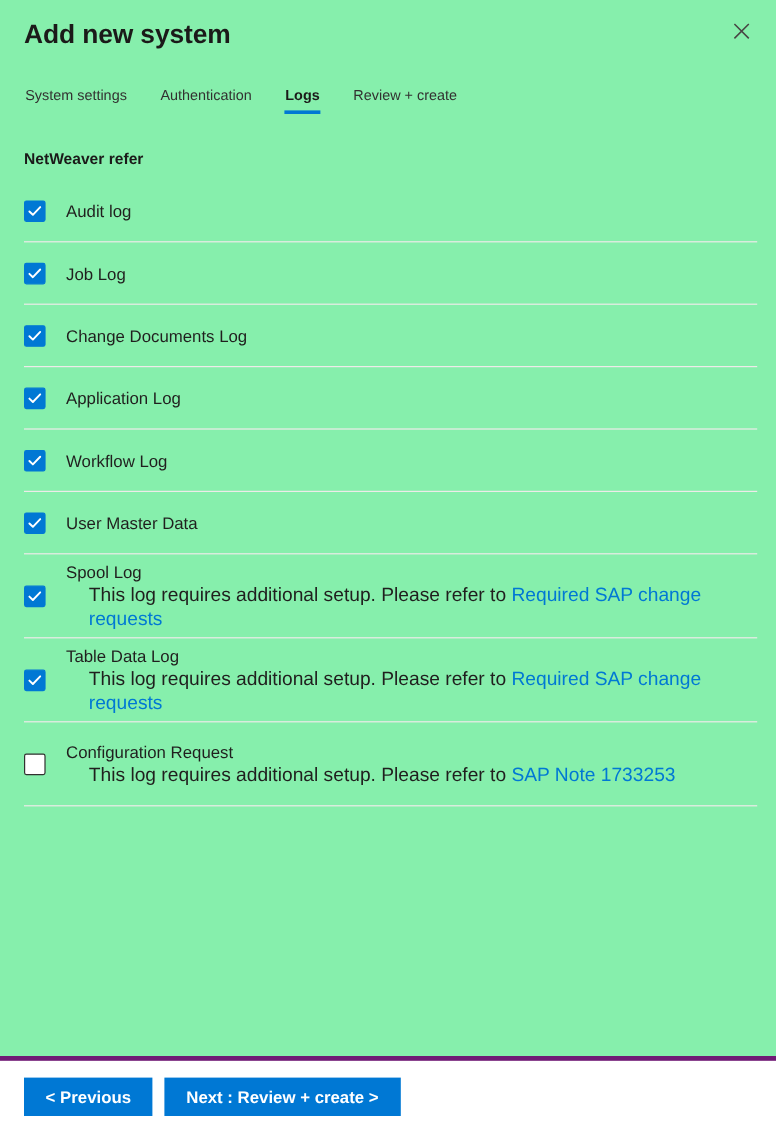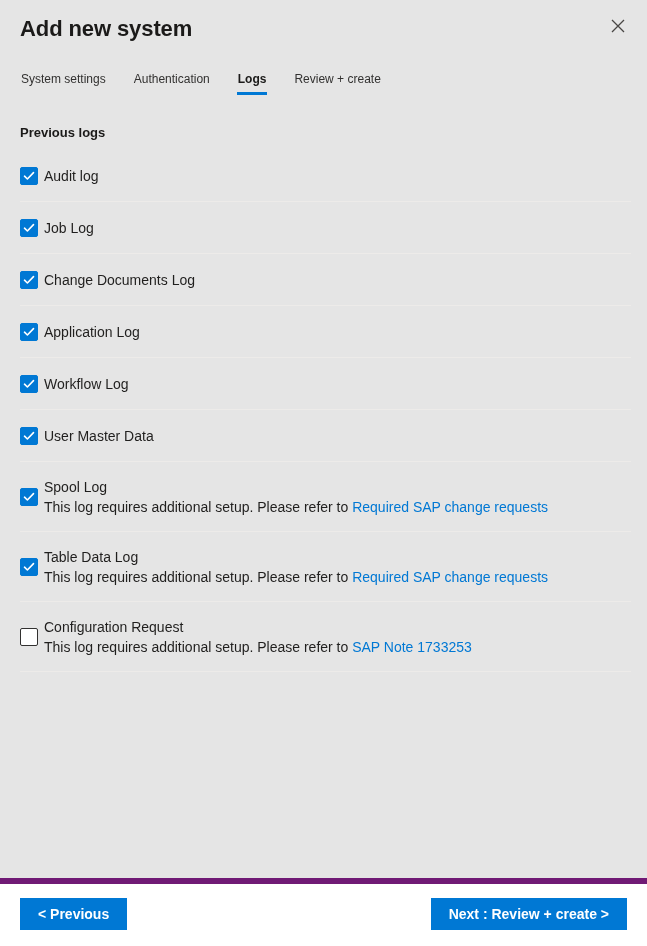"Add new system" .blade { background: #e5e5e5 -> #86efac }
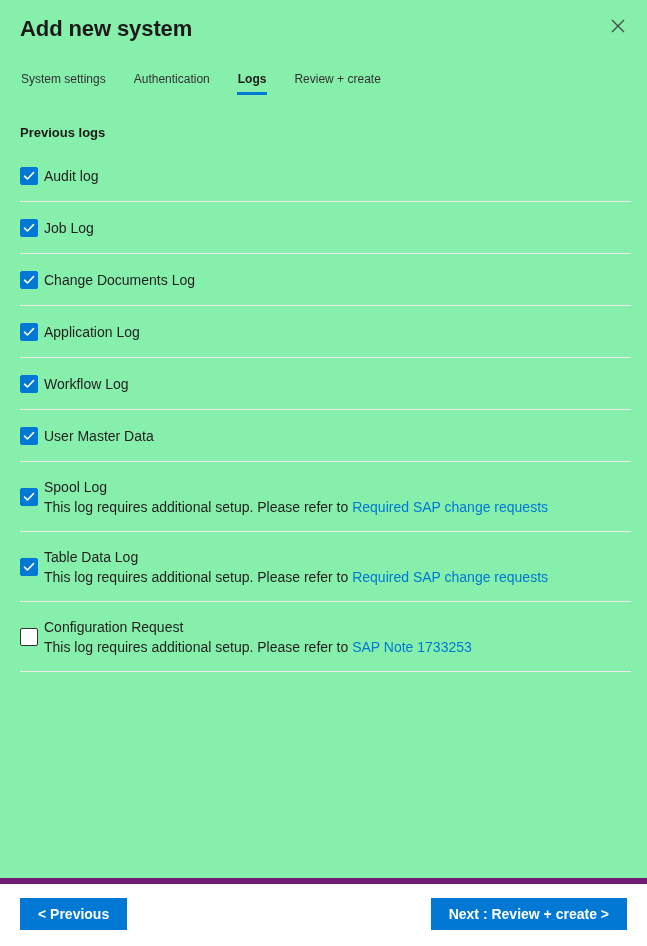"Previous logs" div.section-label { text: Previous logs -> NetWeaver refer }
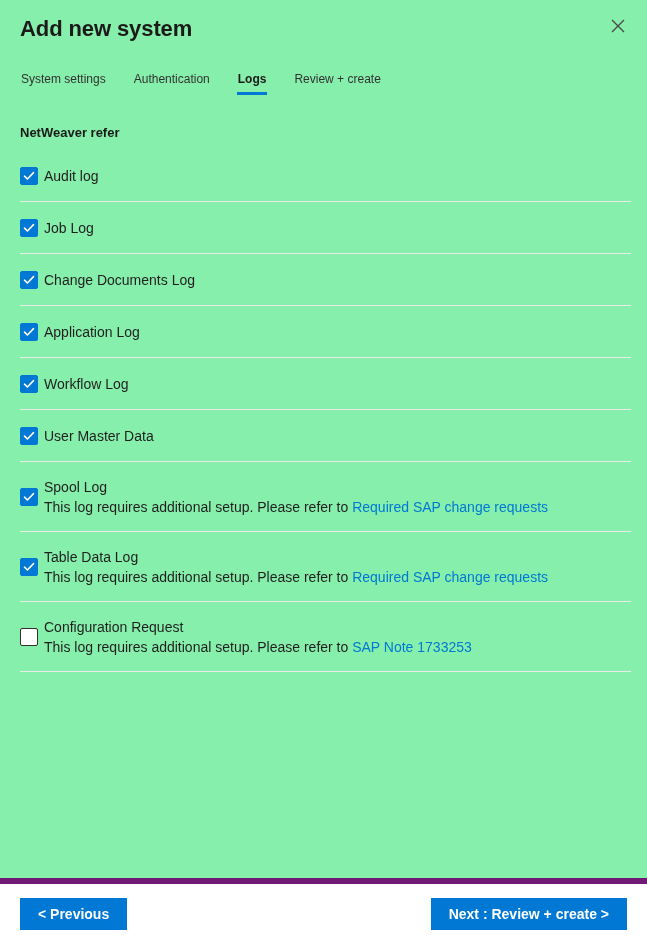"Audit log" .log-row { gap: 6px -> 17px }
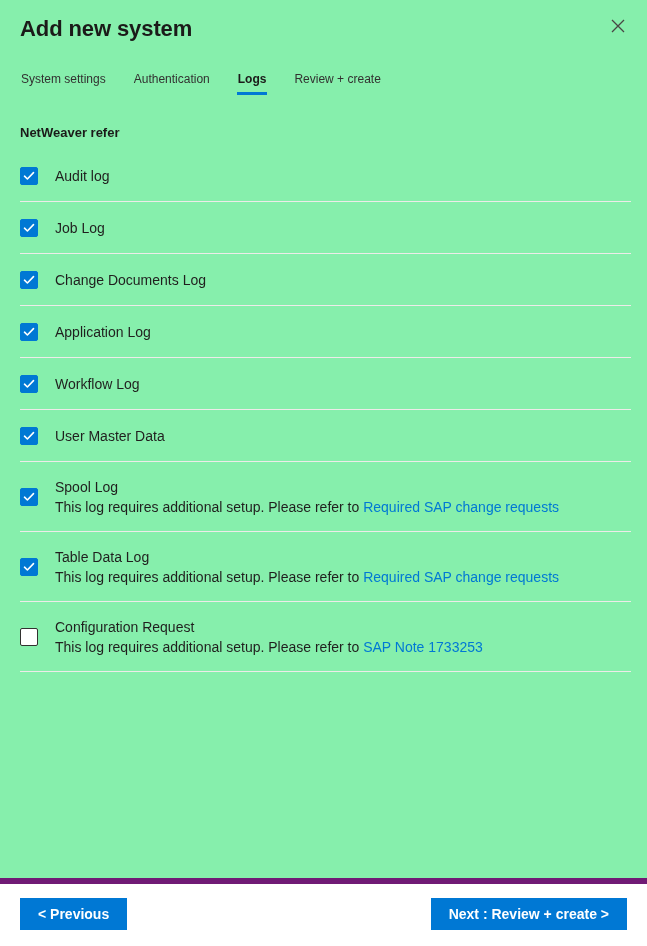"This log requires additional setup." .log-note { font-size: 14px -> 16px; margin-left: none -> 19px }
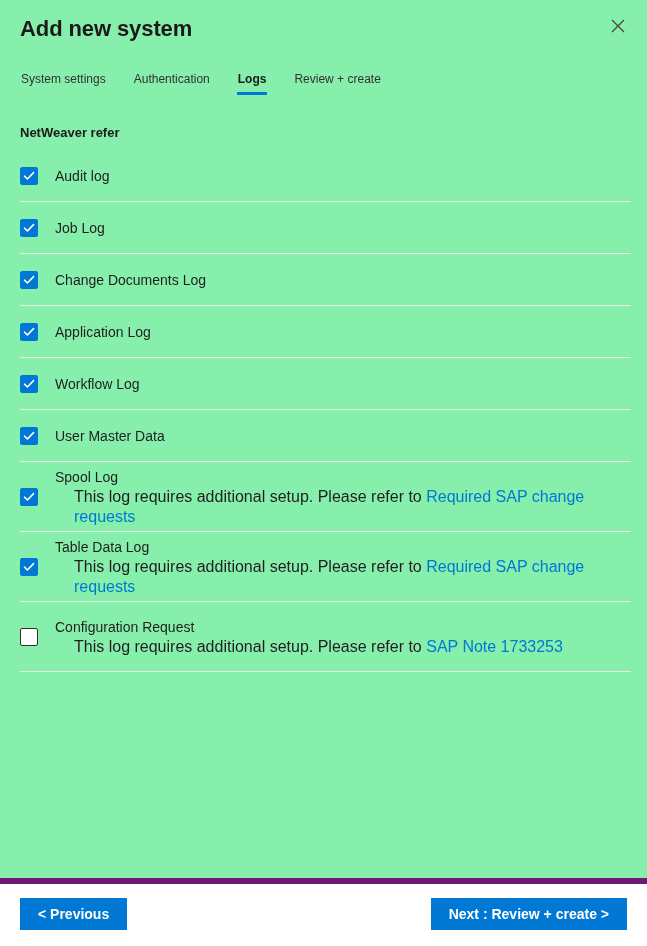"< Previous" .blade-footer { border-top: 6px solid #701a75 -> 4px solid #701a75; justify-content: space-between -> none }
